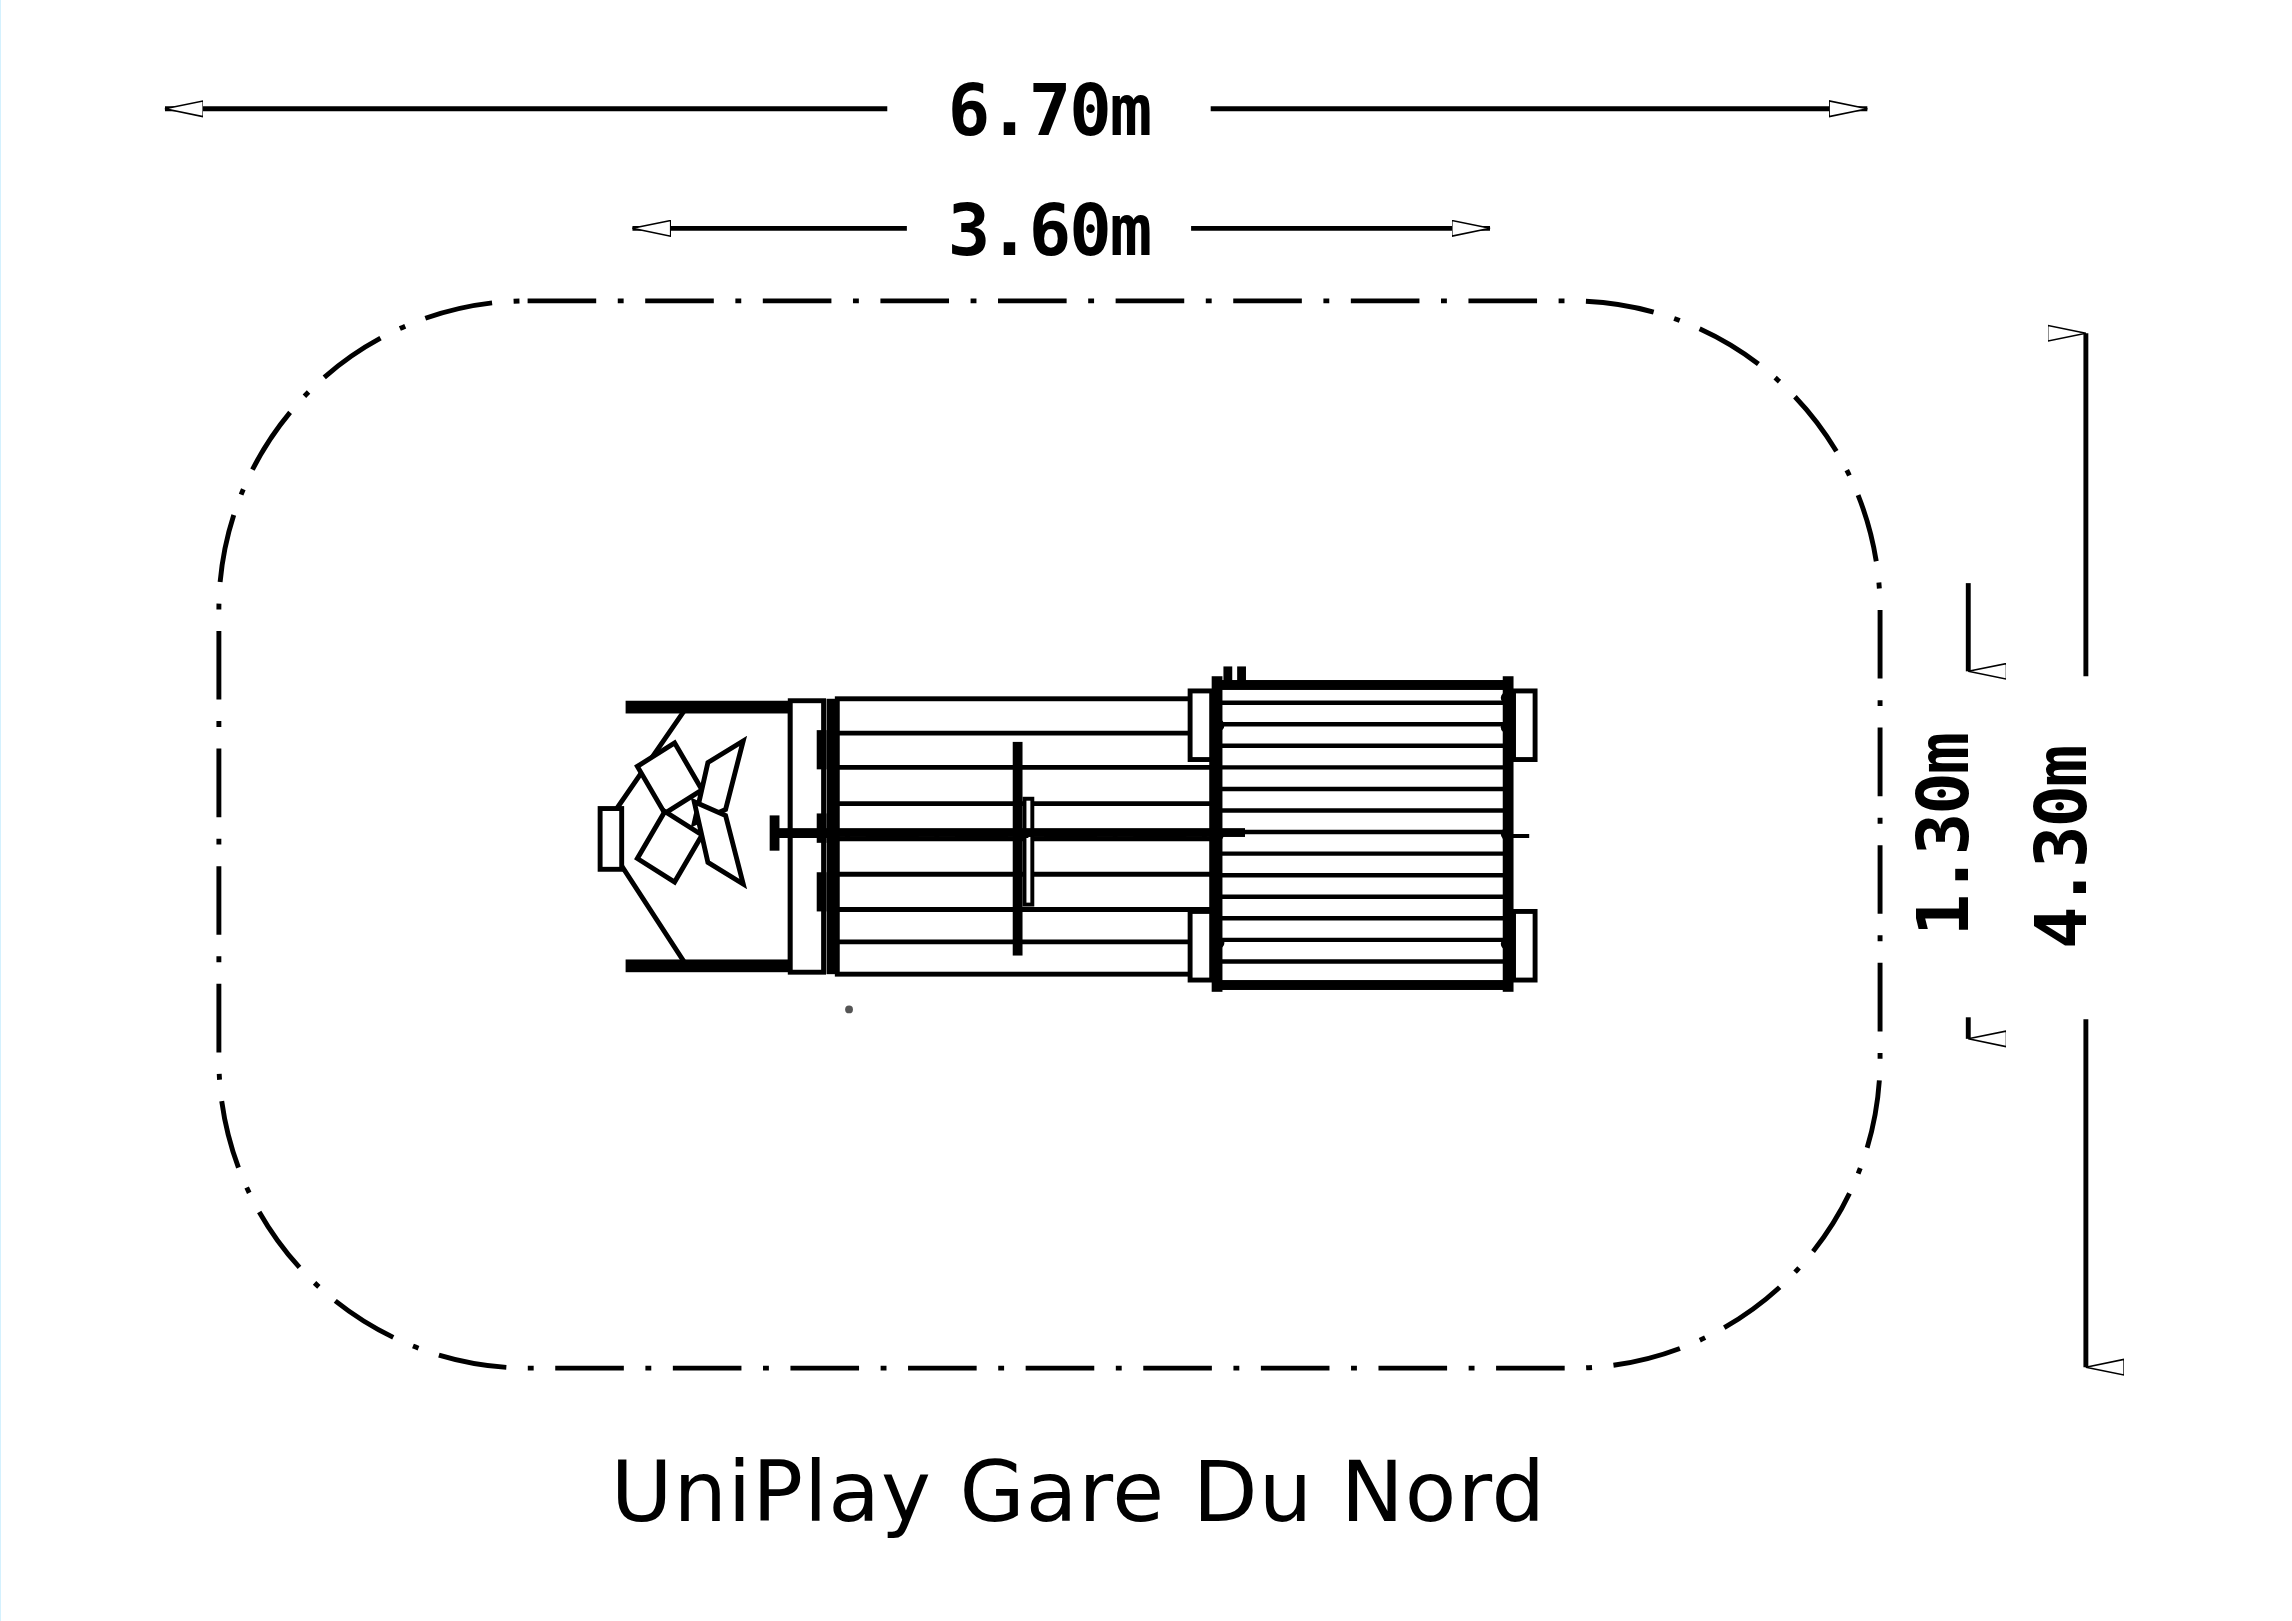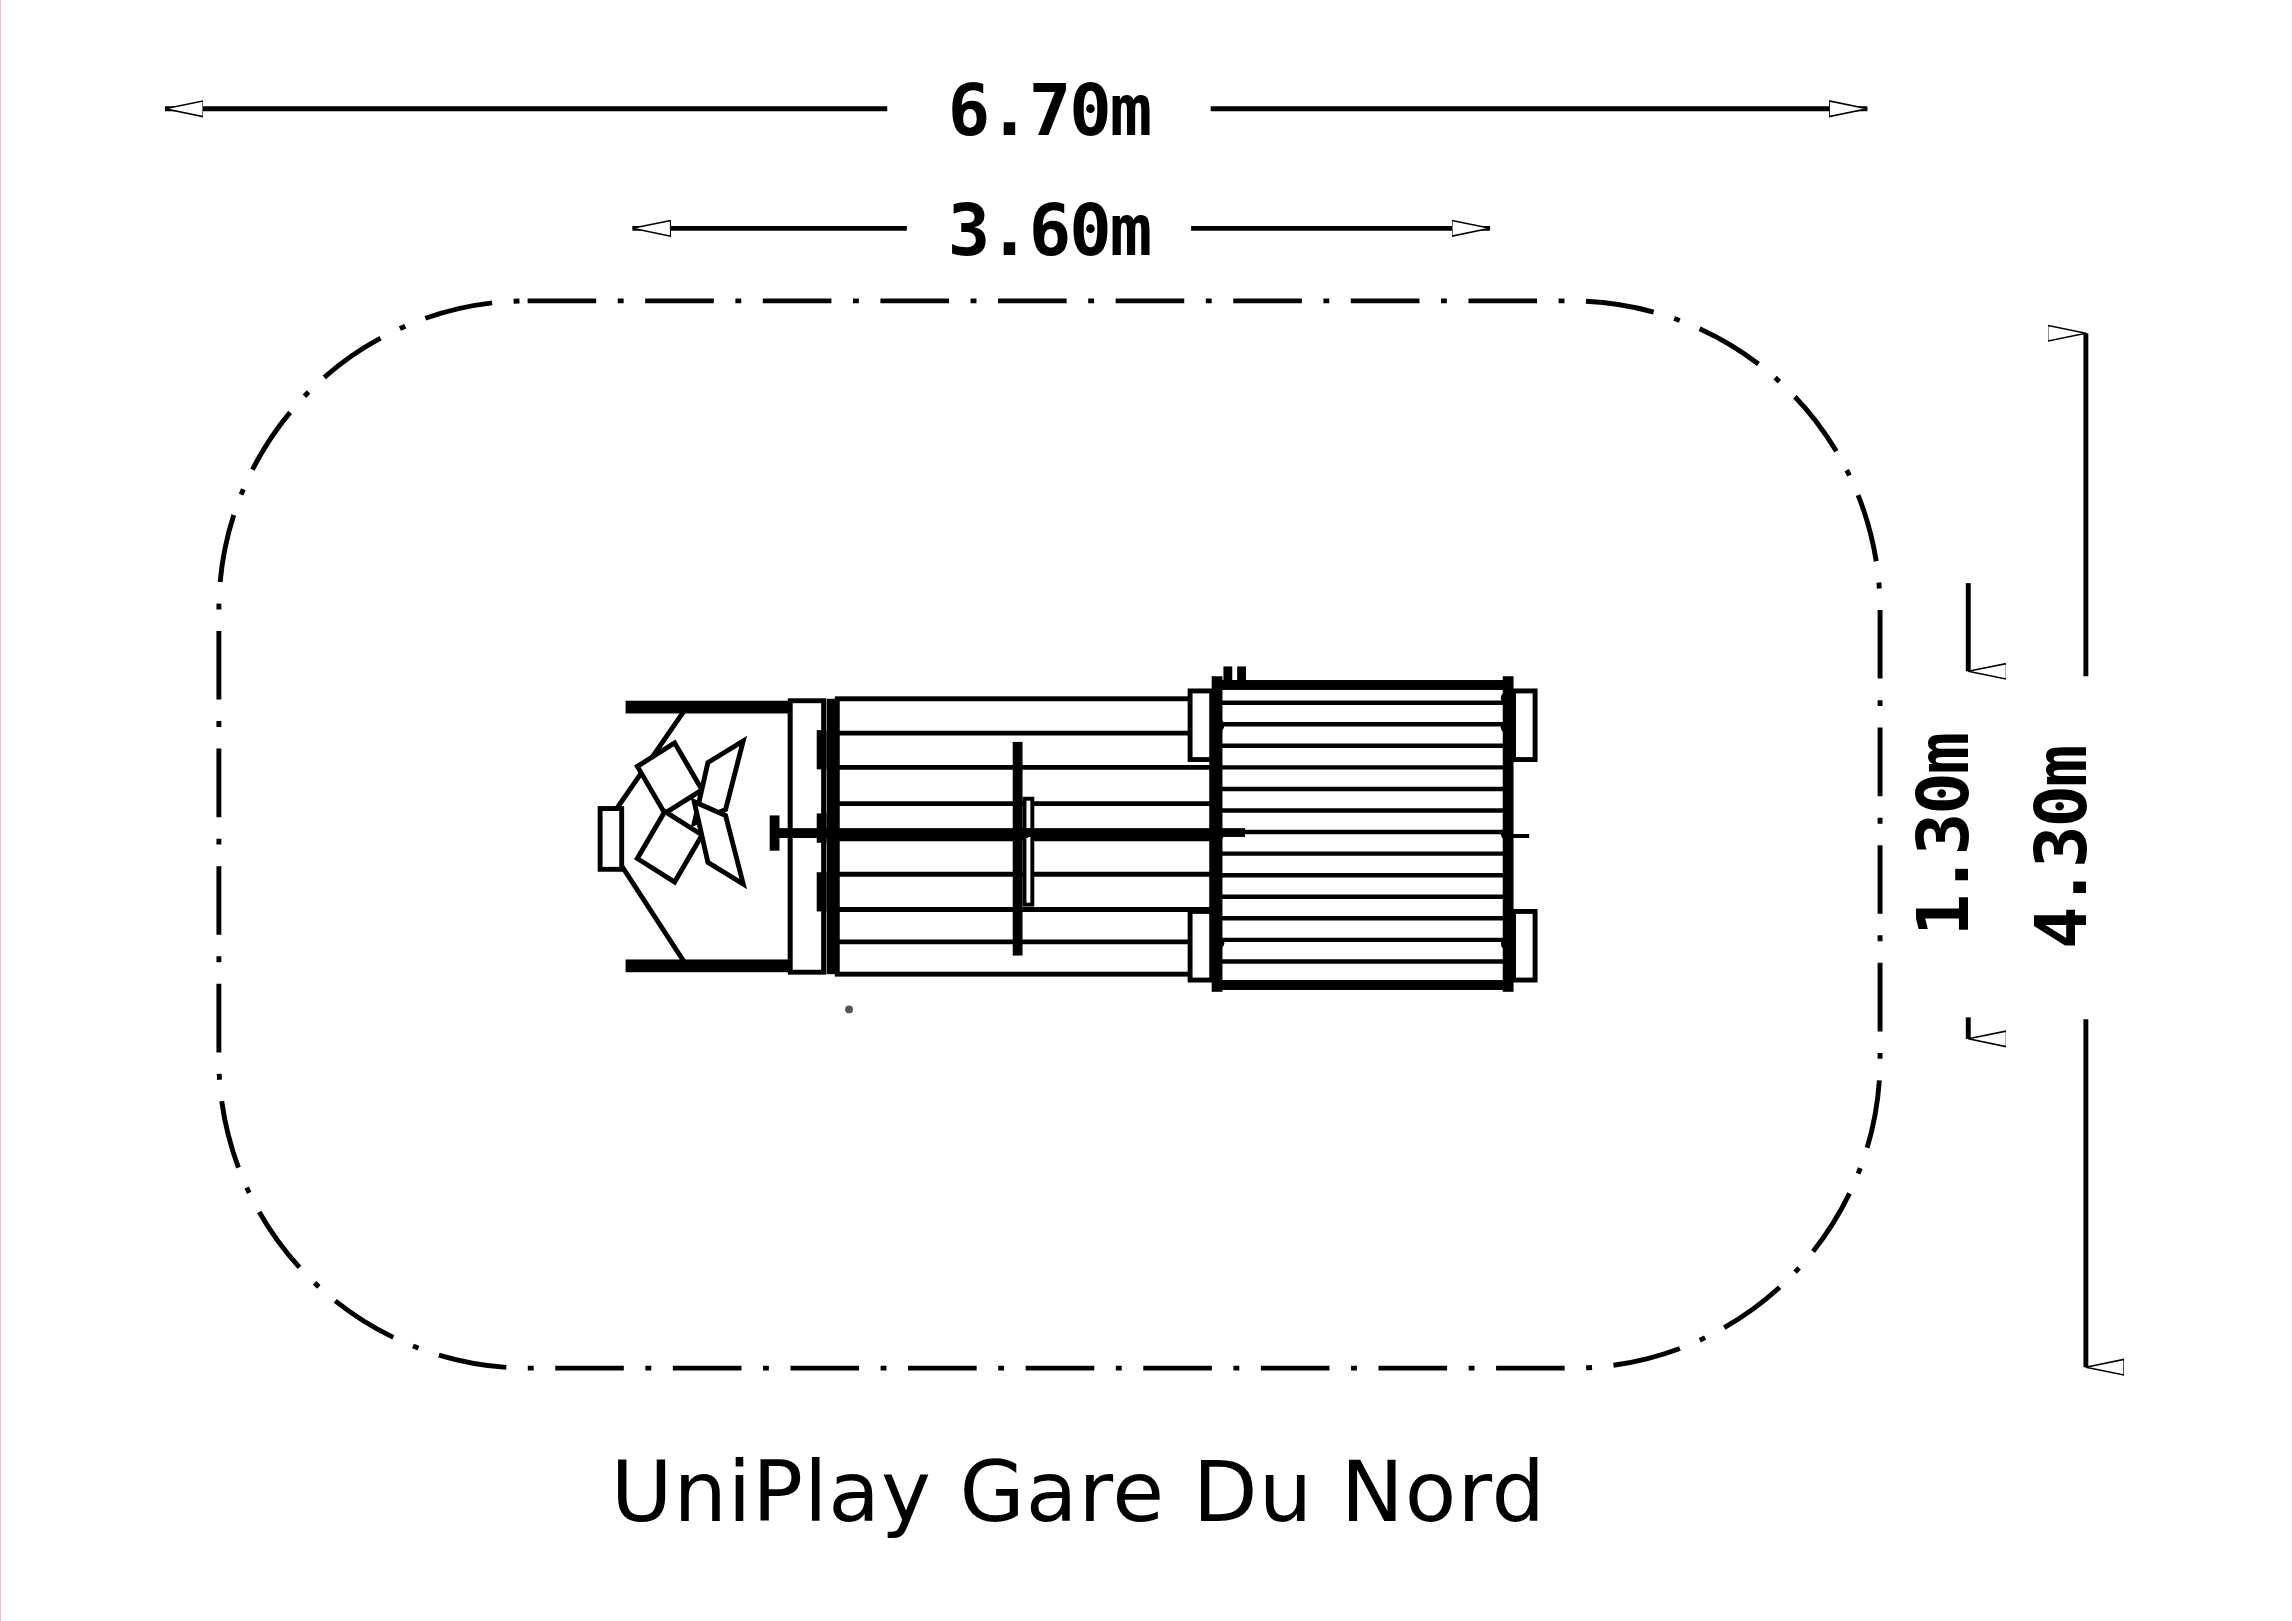"6.70m" #sheet { background: #ef4444 -> #7dd3fc }
